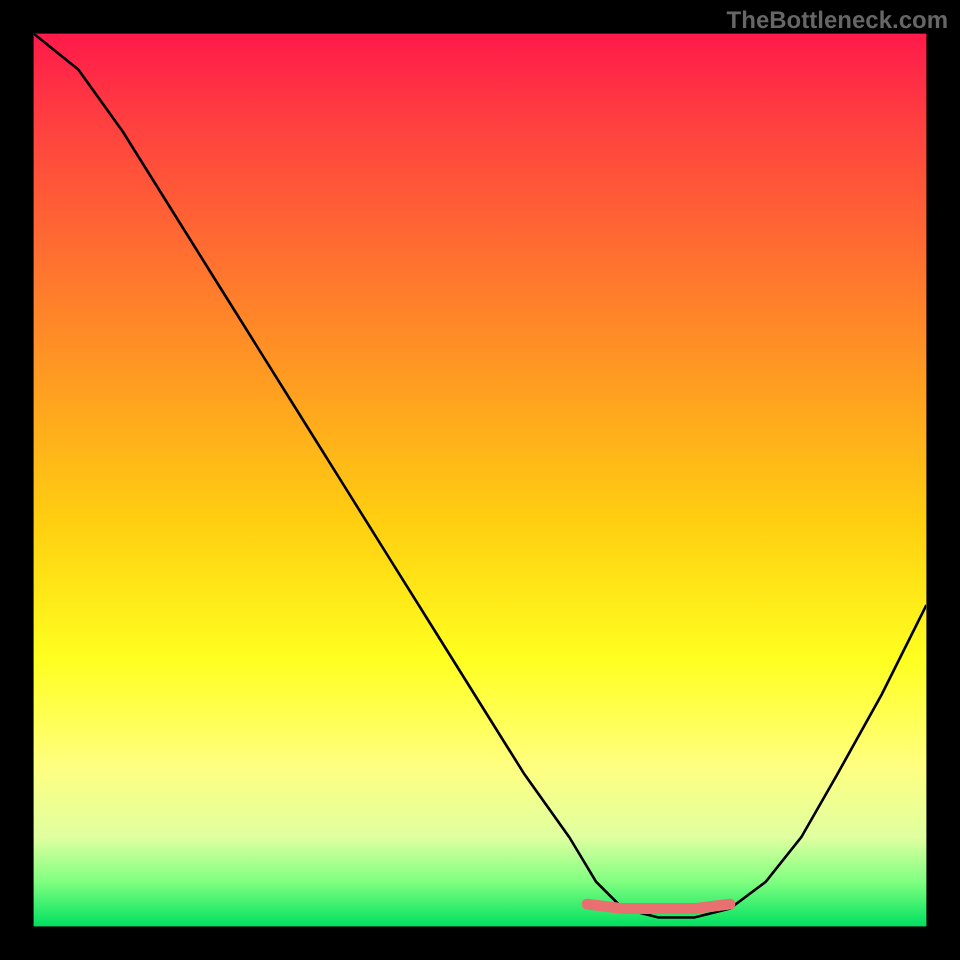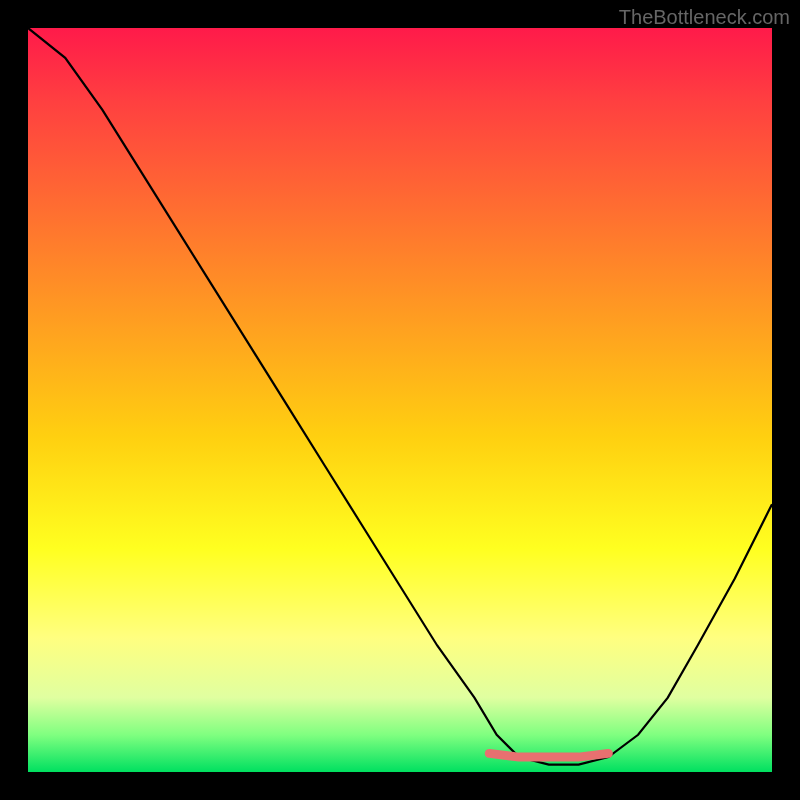"TheBottleneck.com" .watermark { font-weight: normal -> bold }
